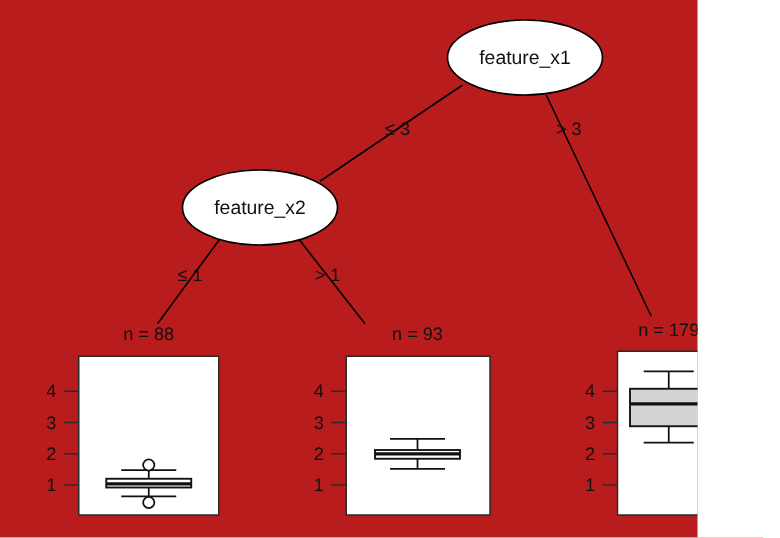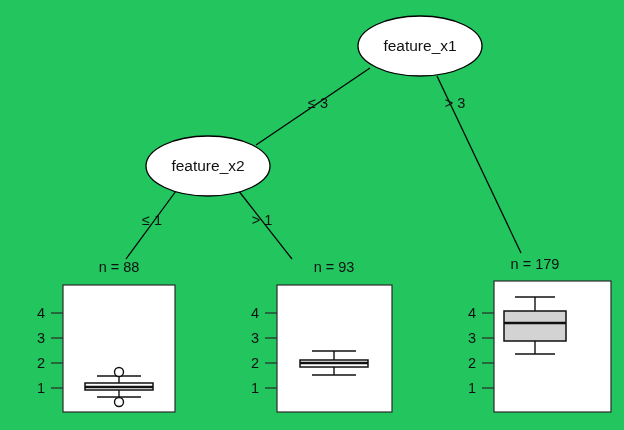"feature_x1" #root { background: #22c55e -> #b91c1c; width: 624px -> 558px }
